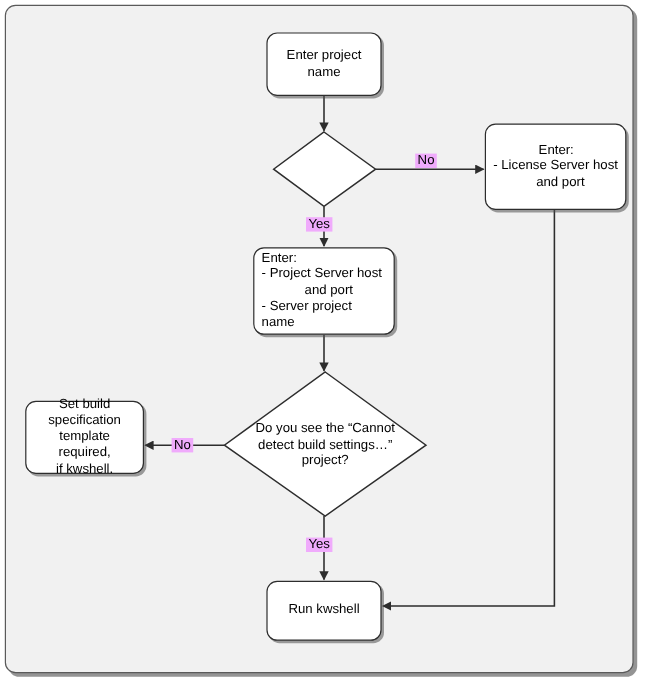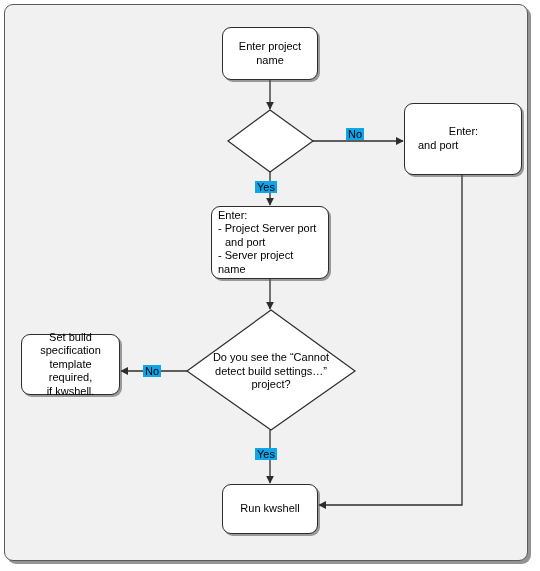"No" .edge-label { background: #0ea5e9 -> #f0abfc }
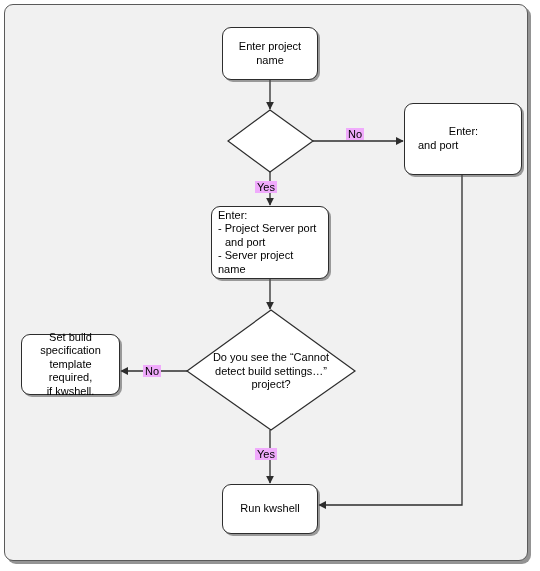"- License Server host" div.line-left { html: none -> <div>- License Server host</div> }
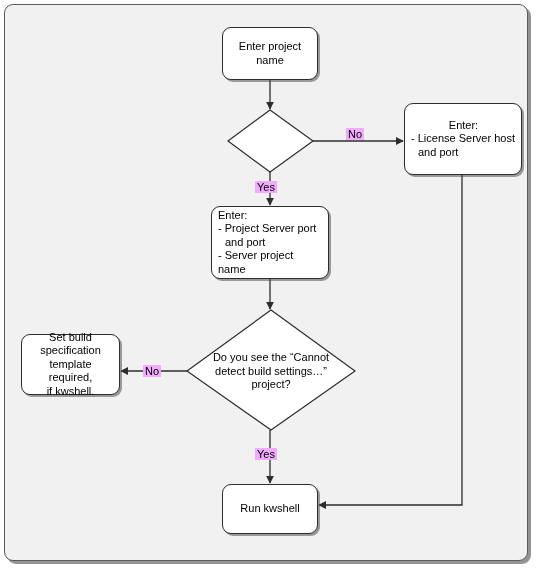"and port" .line-indent { text-align: left -> center }
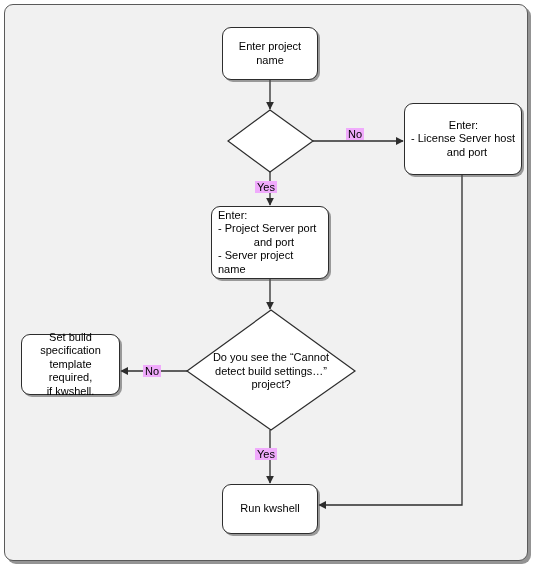"- Project Server port" div.line-left { text: port -> host }
